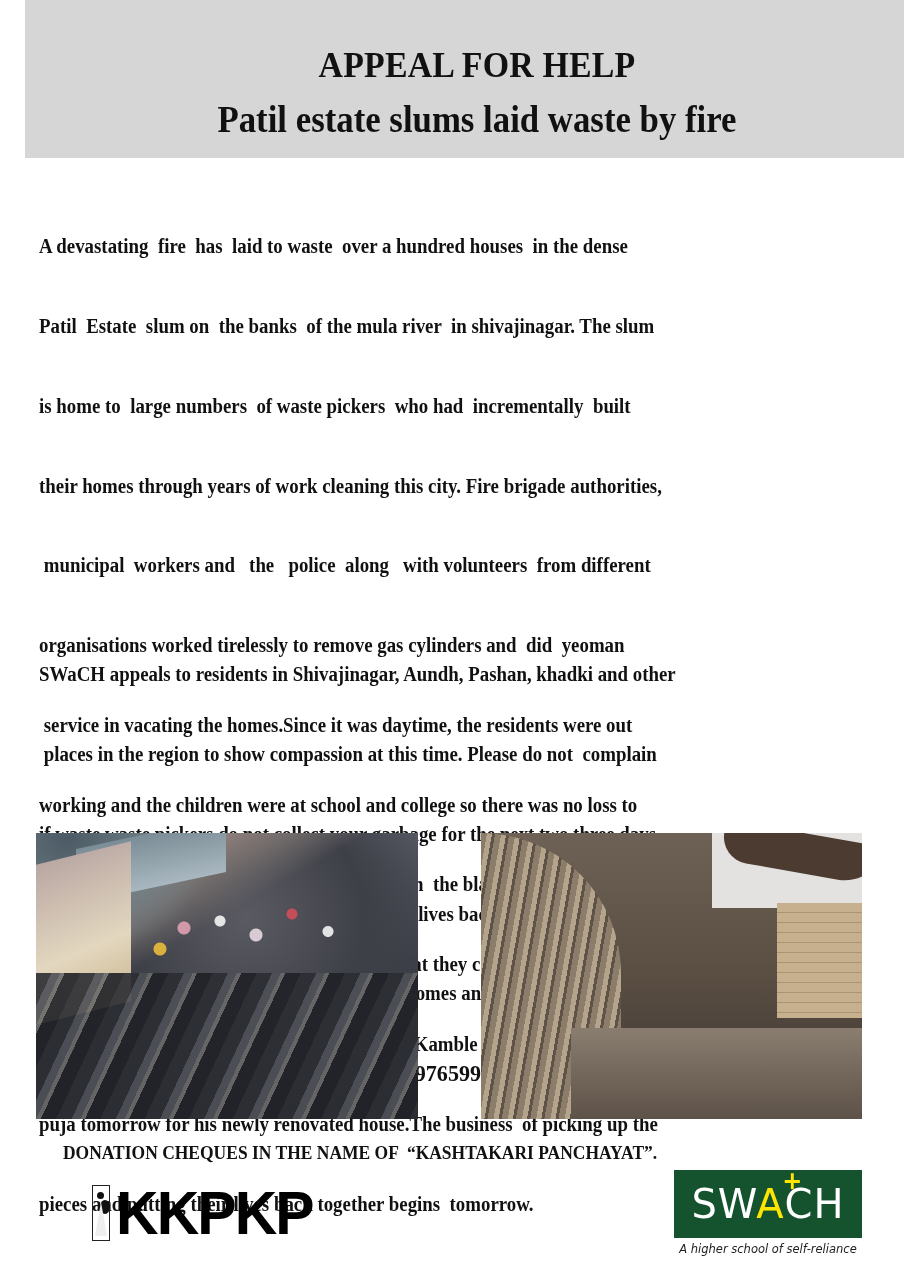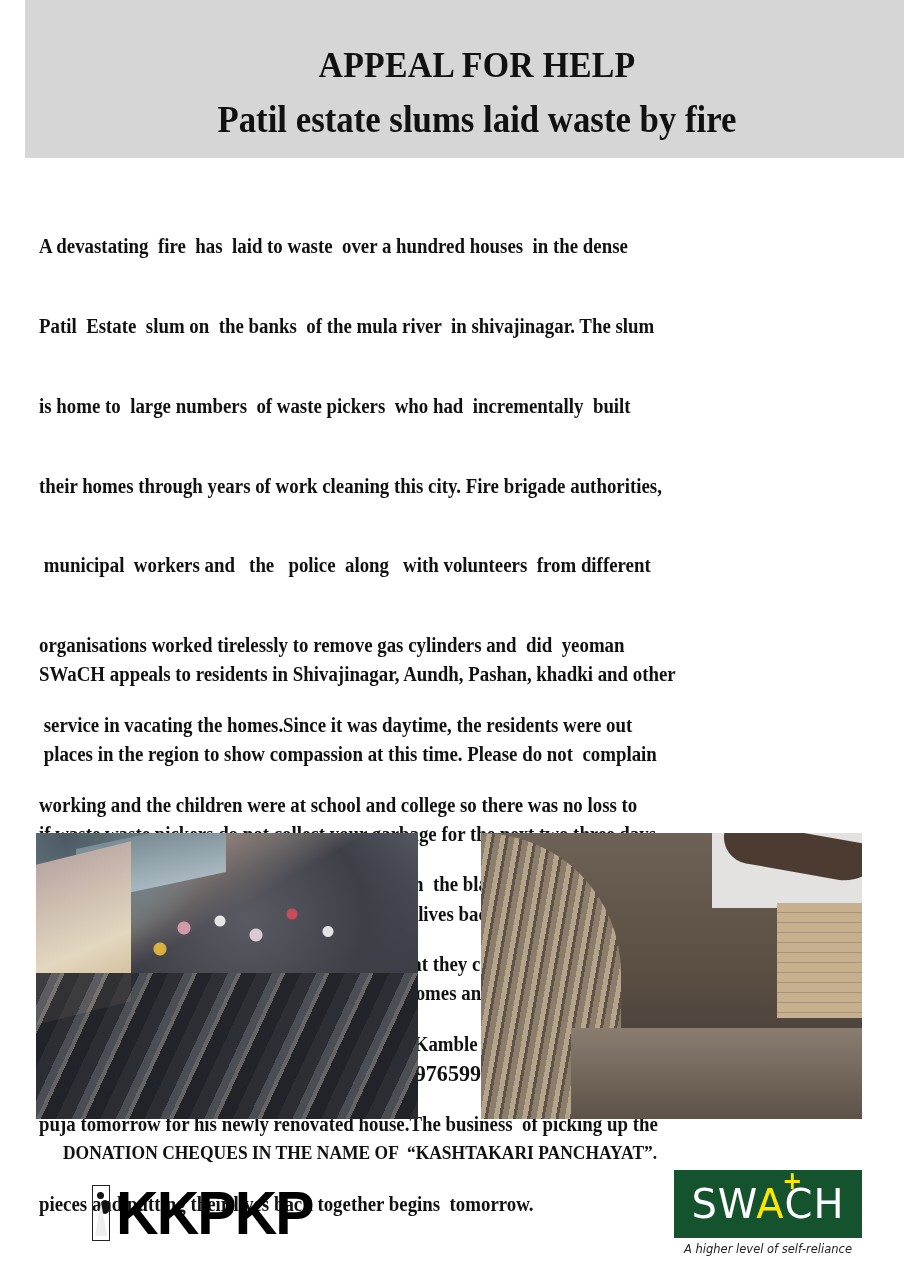"A higher level of self-reliance" div.swach-tagline { text: level -> school }
